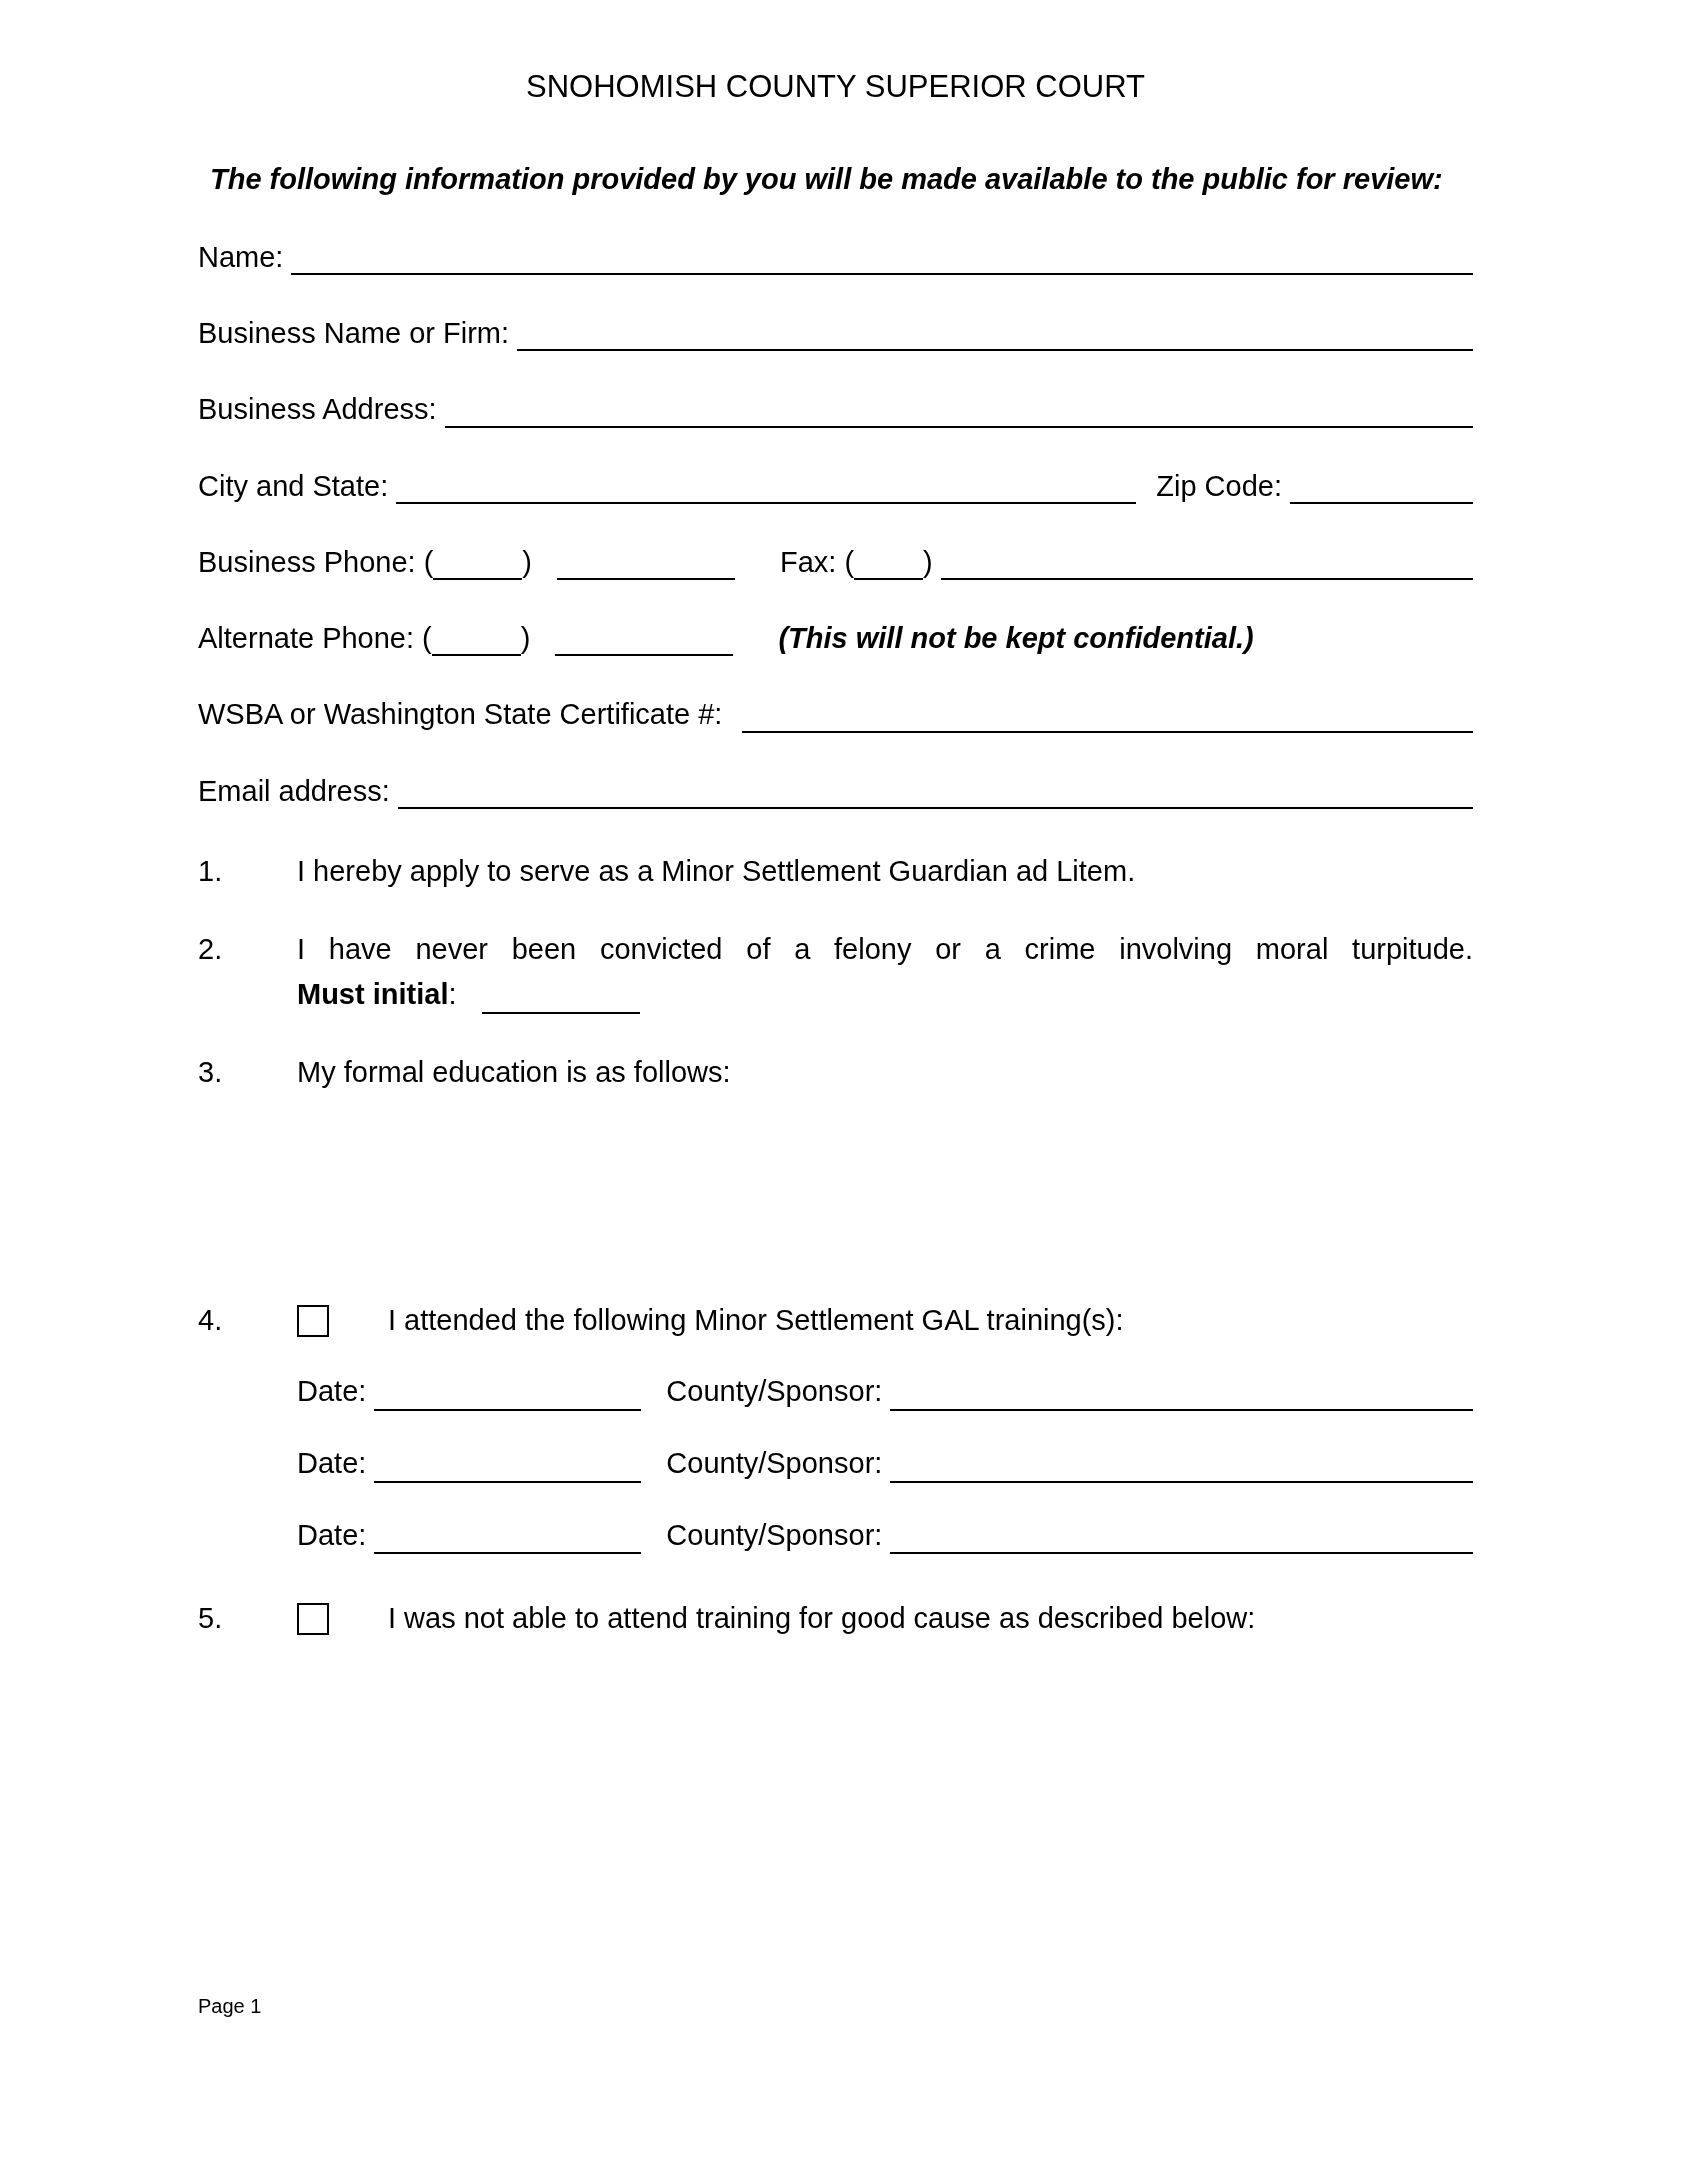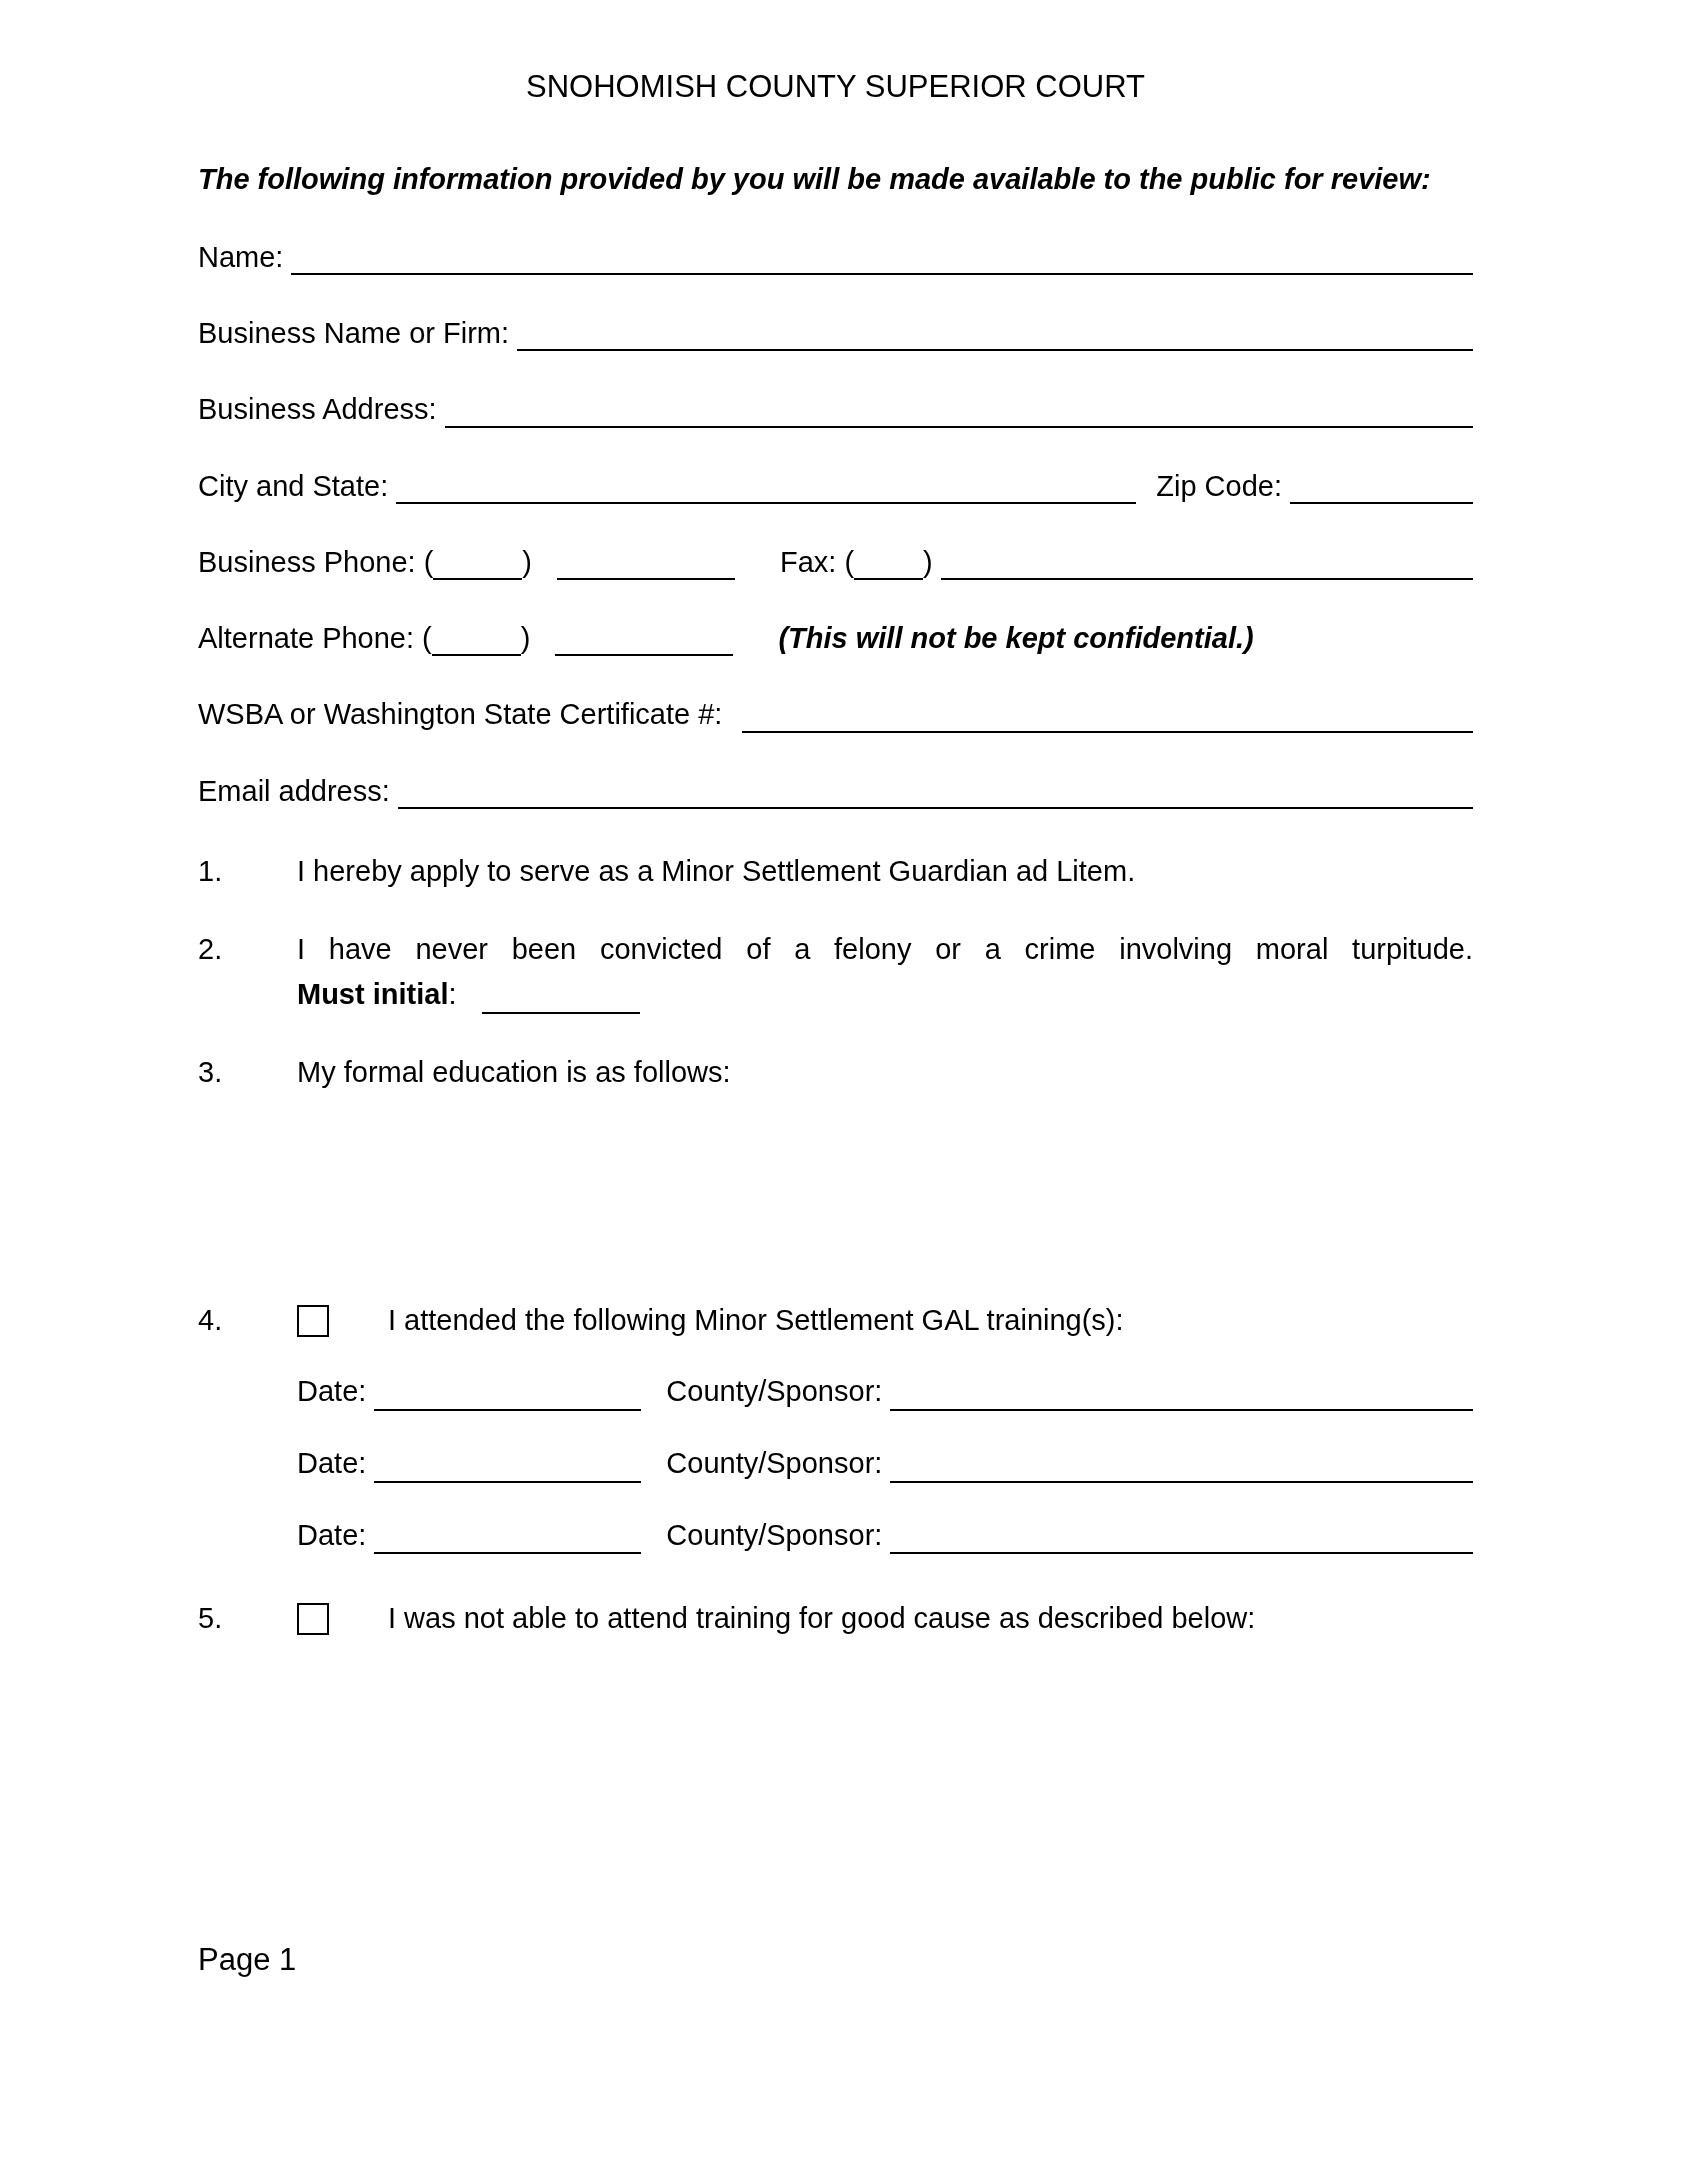"The following information provided by" .intro { margin: 51px 0 0 0 -> 51px 0 0 12px }
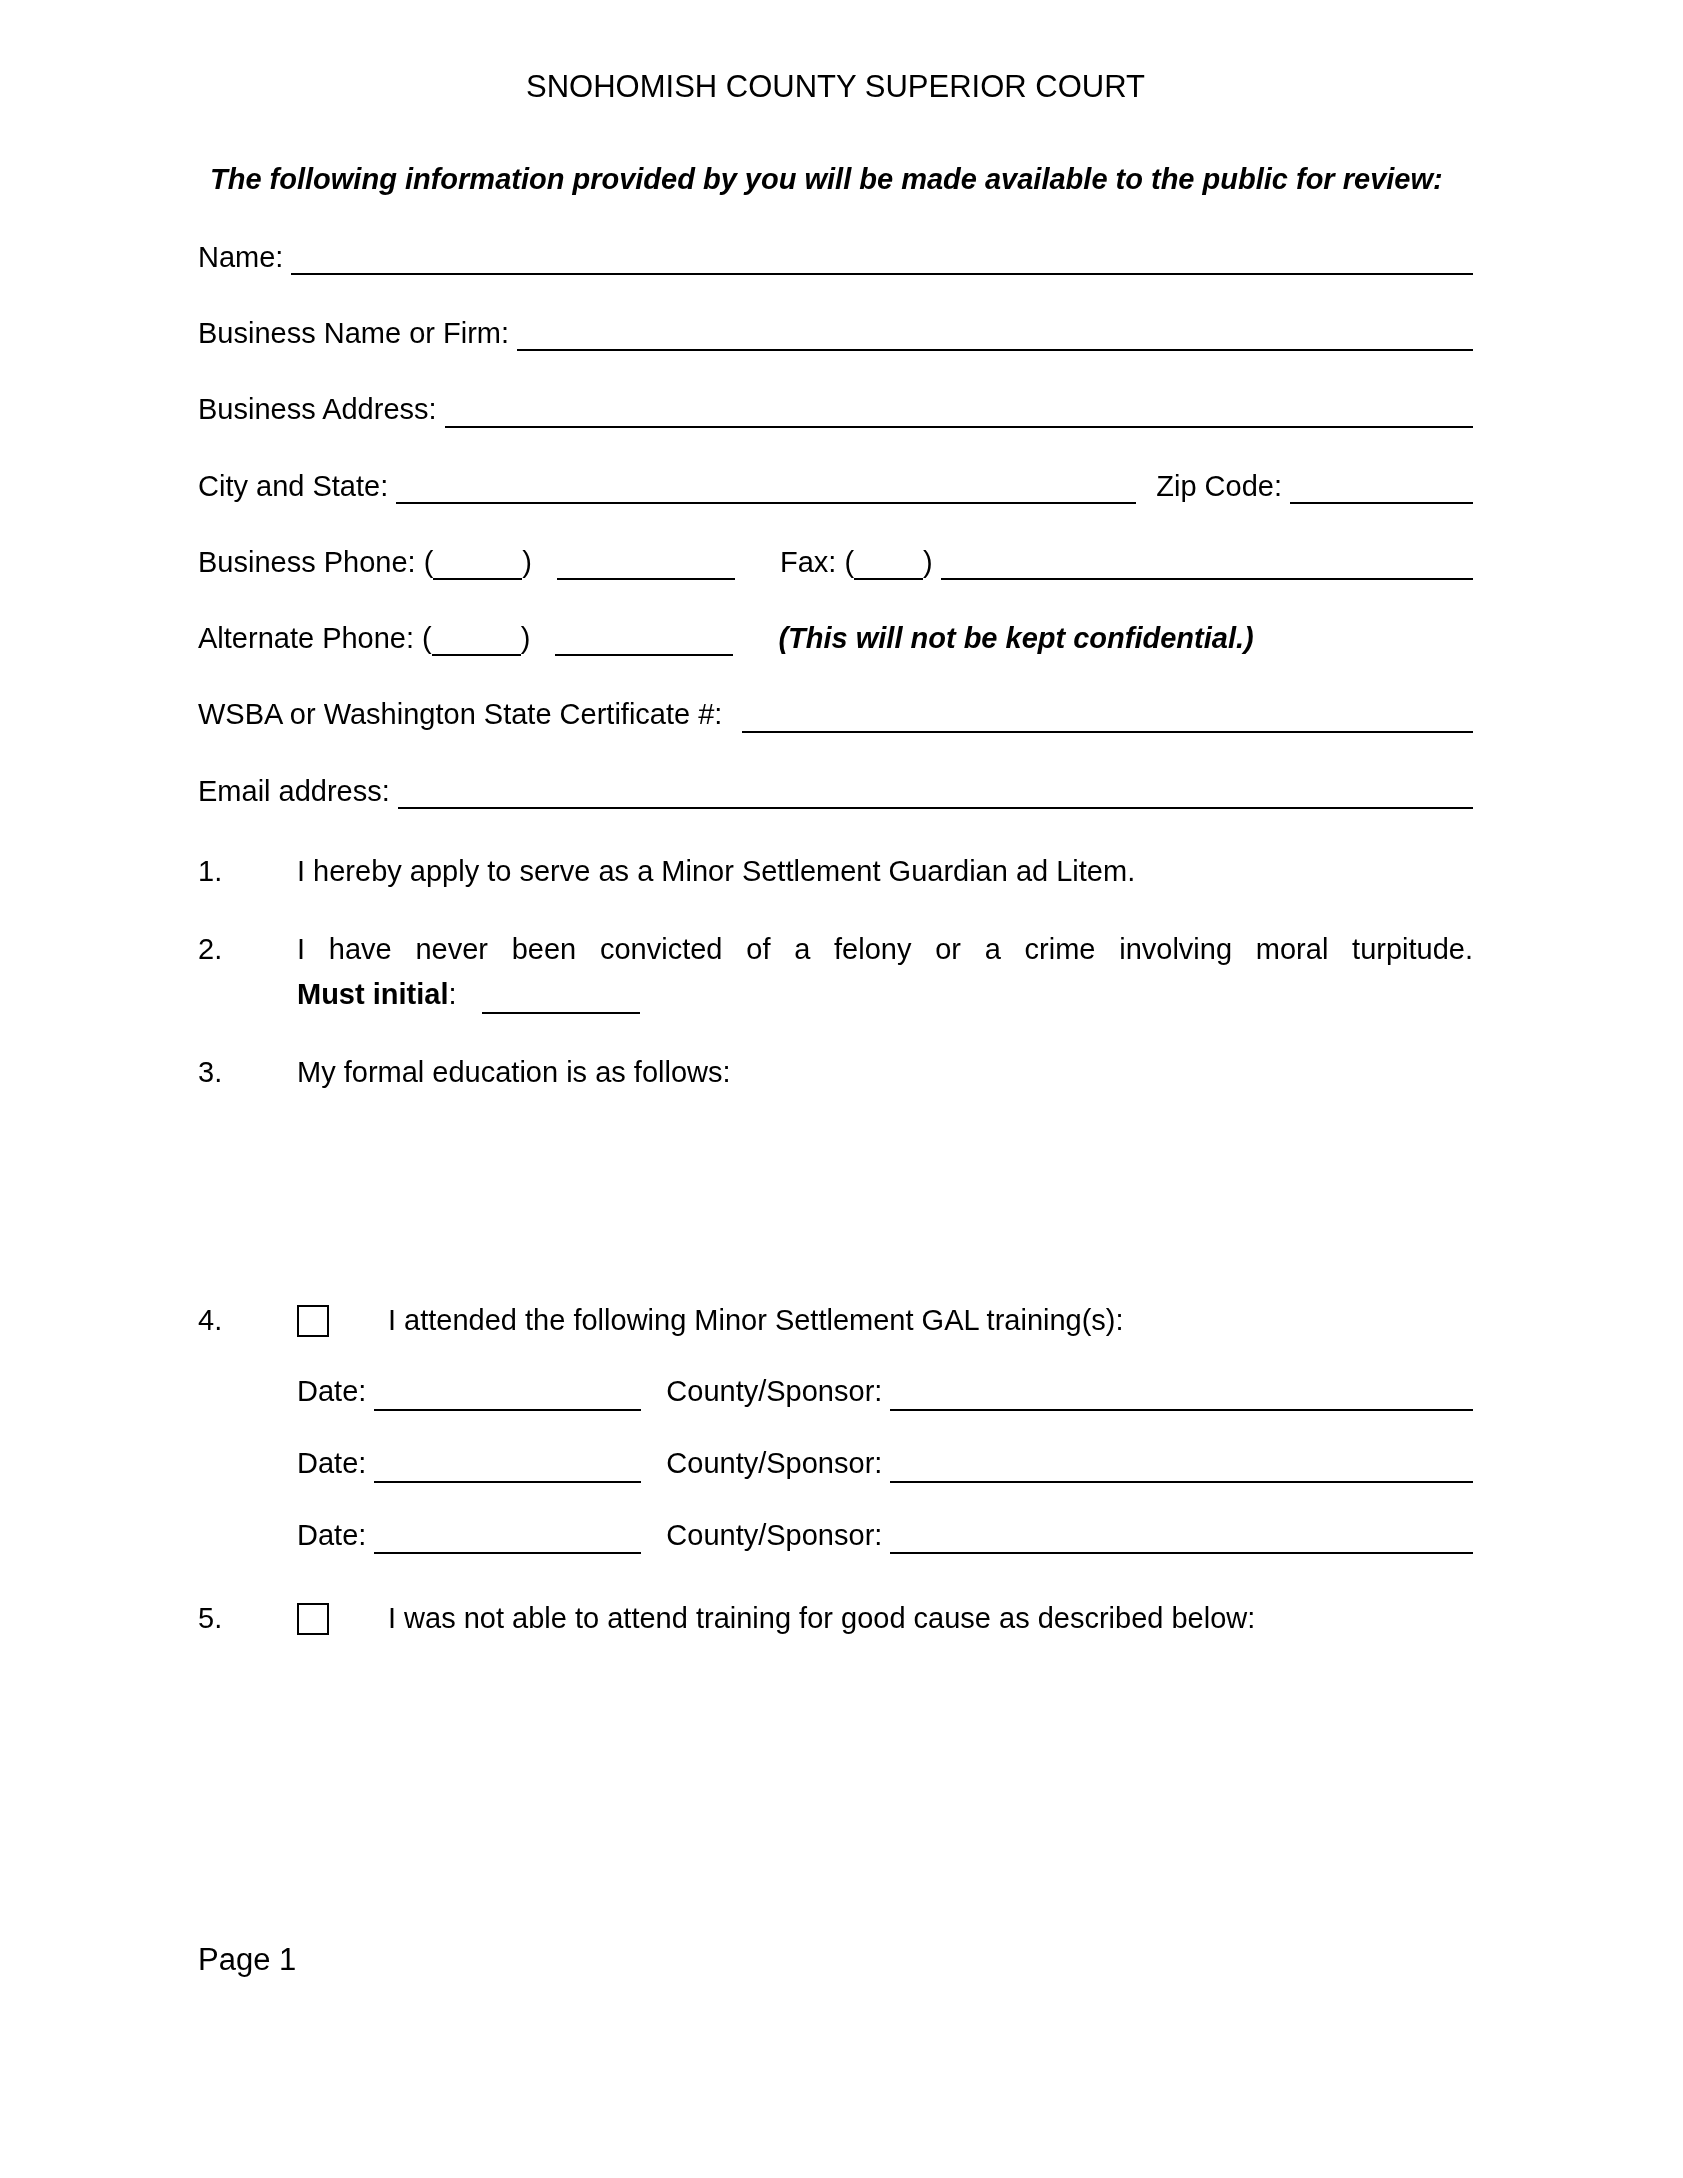"Page 1" .footer { font-size: 31px -> 20px; top: 1942px -> 1995px }
